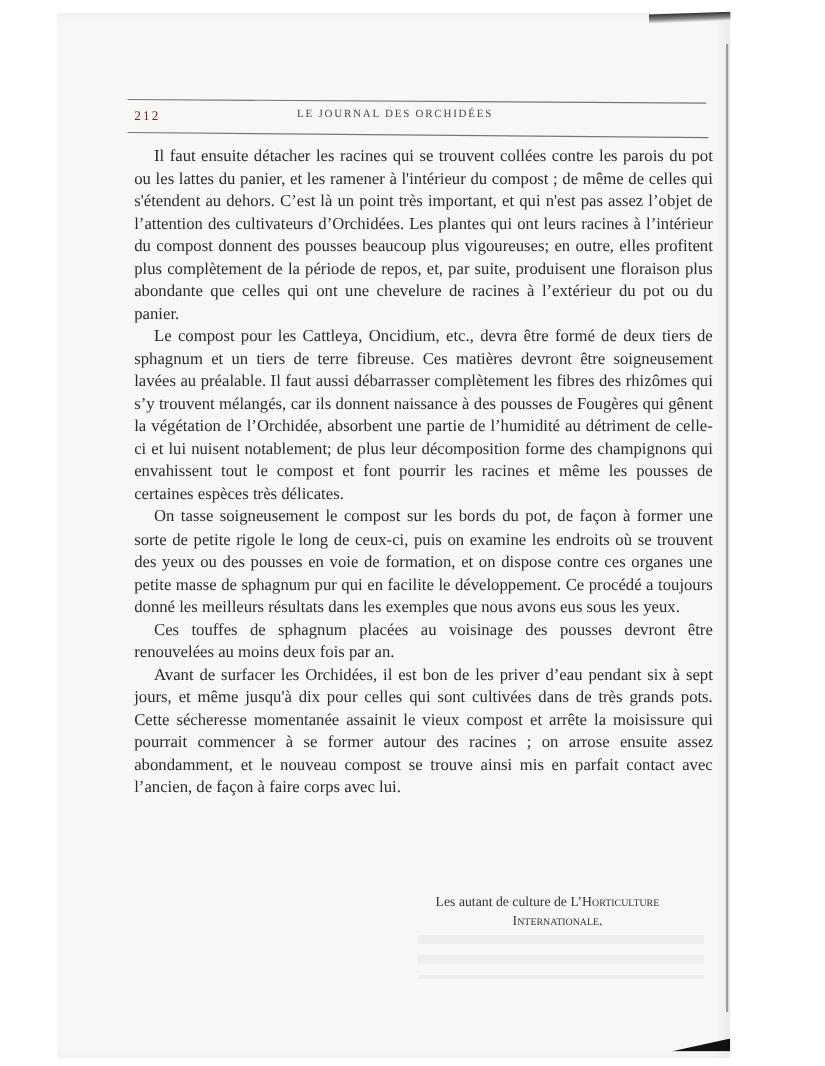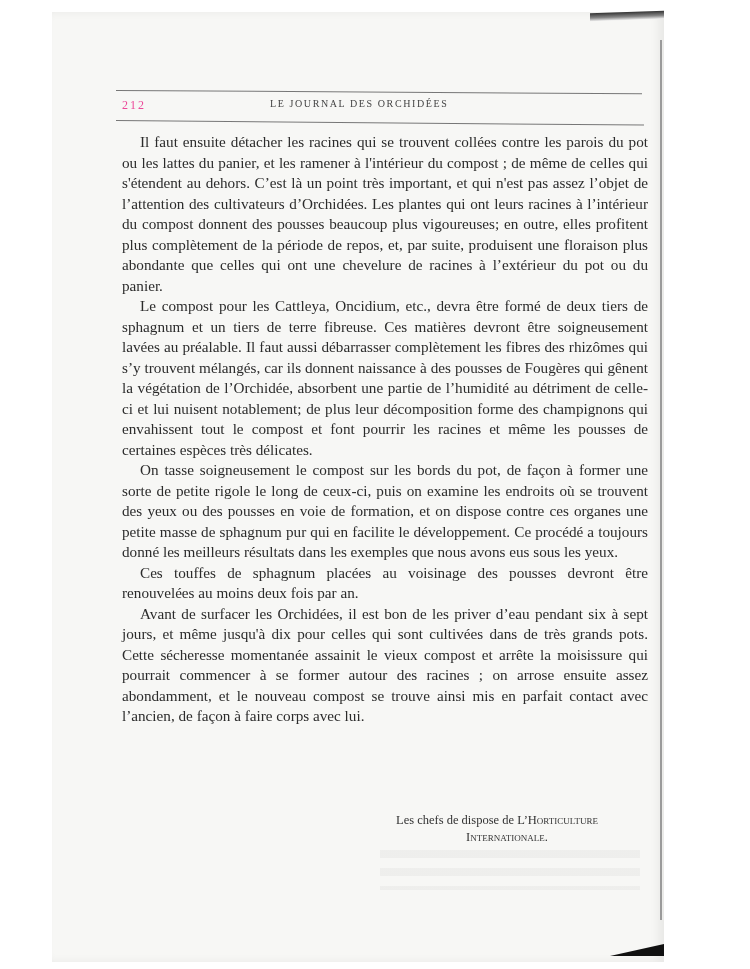"212" .folio { color: #ec4899 -> #7f1d1d }
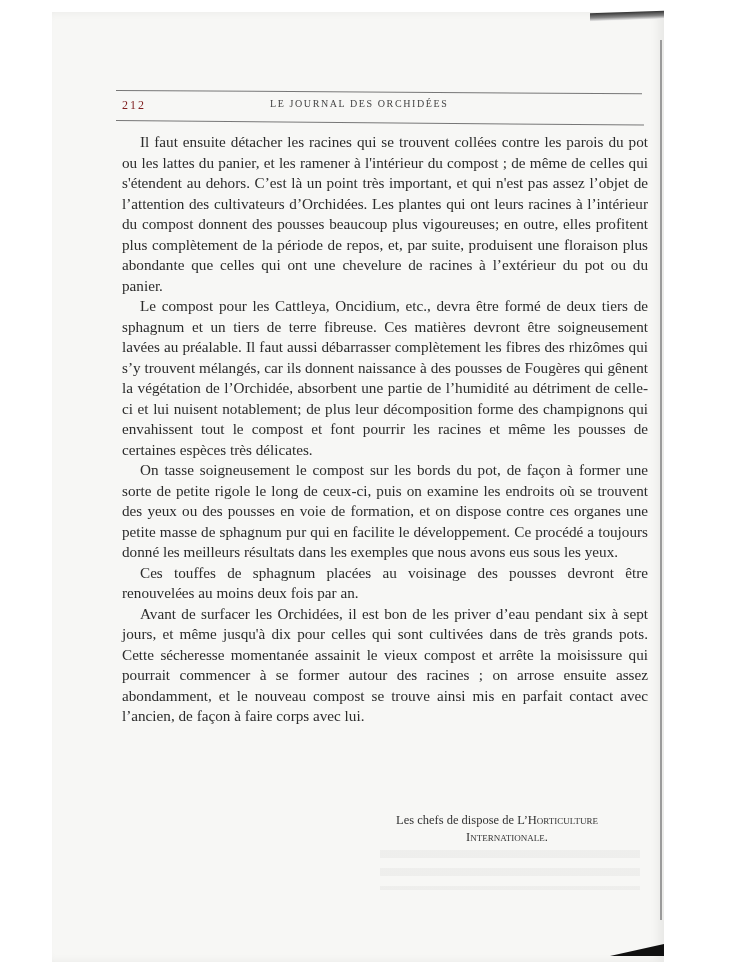"Les chefs de dispose de" span { text: chefs de dispose -> autant de culture }
